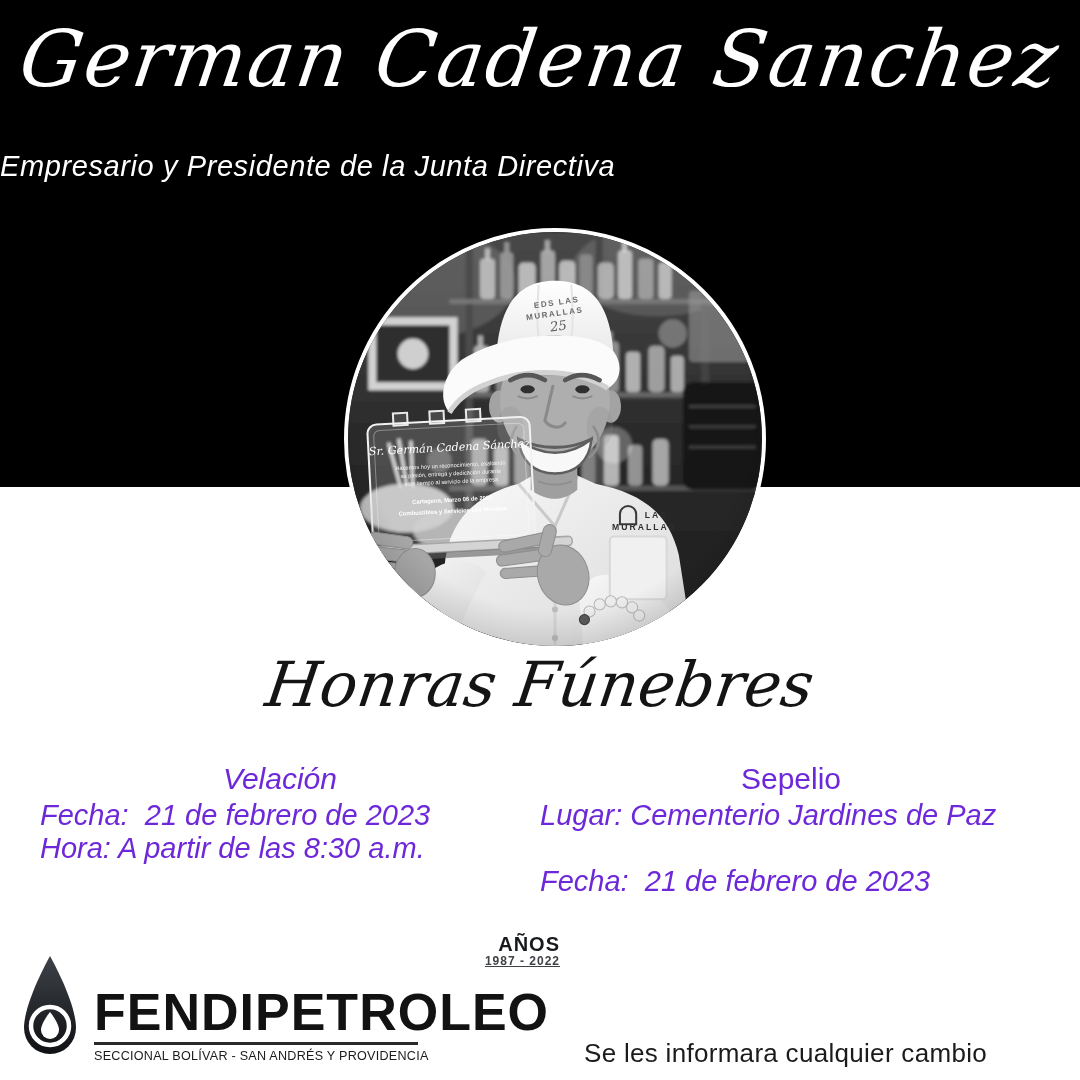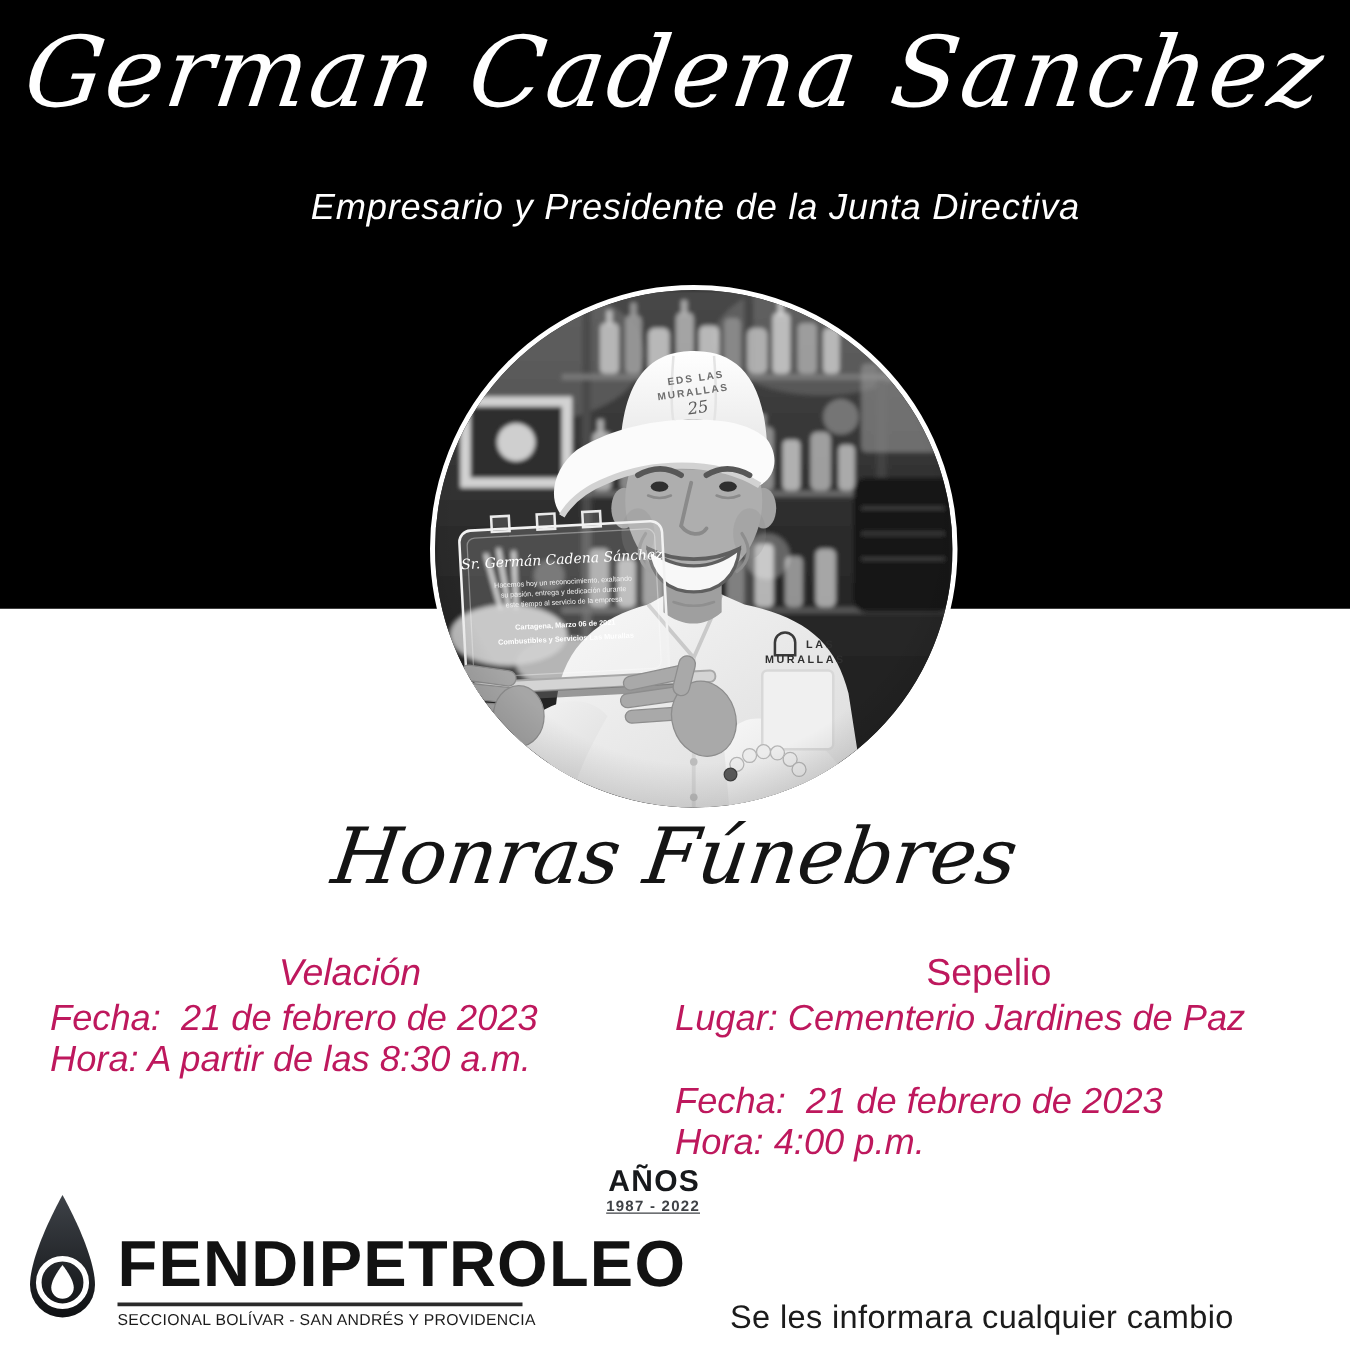"Empresario y Presidente de la" .subtitle { text-align: right -> left }
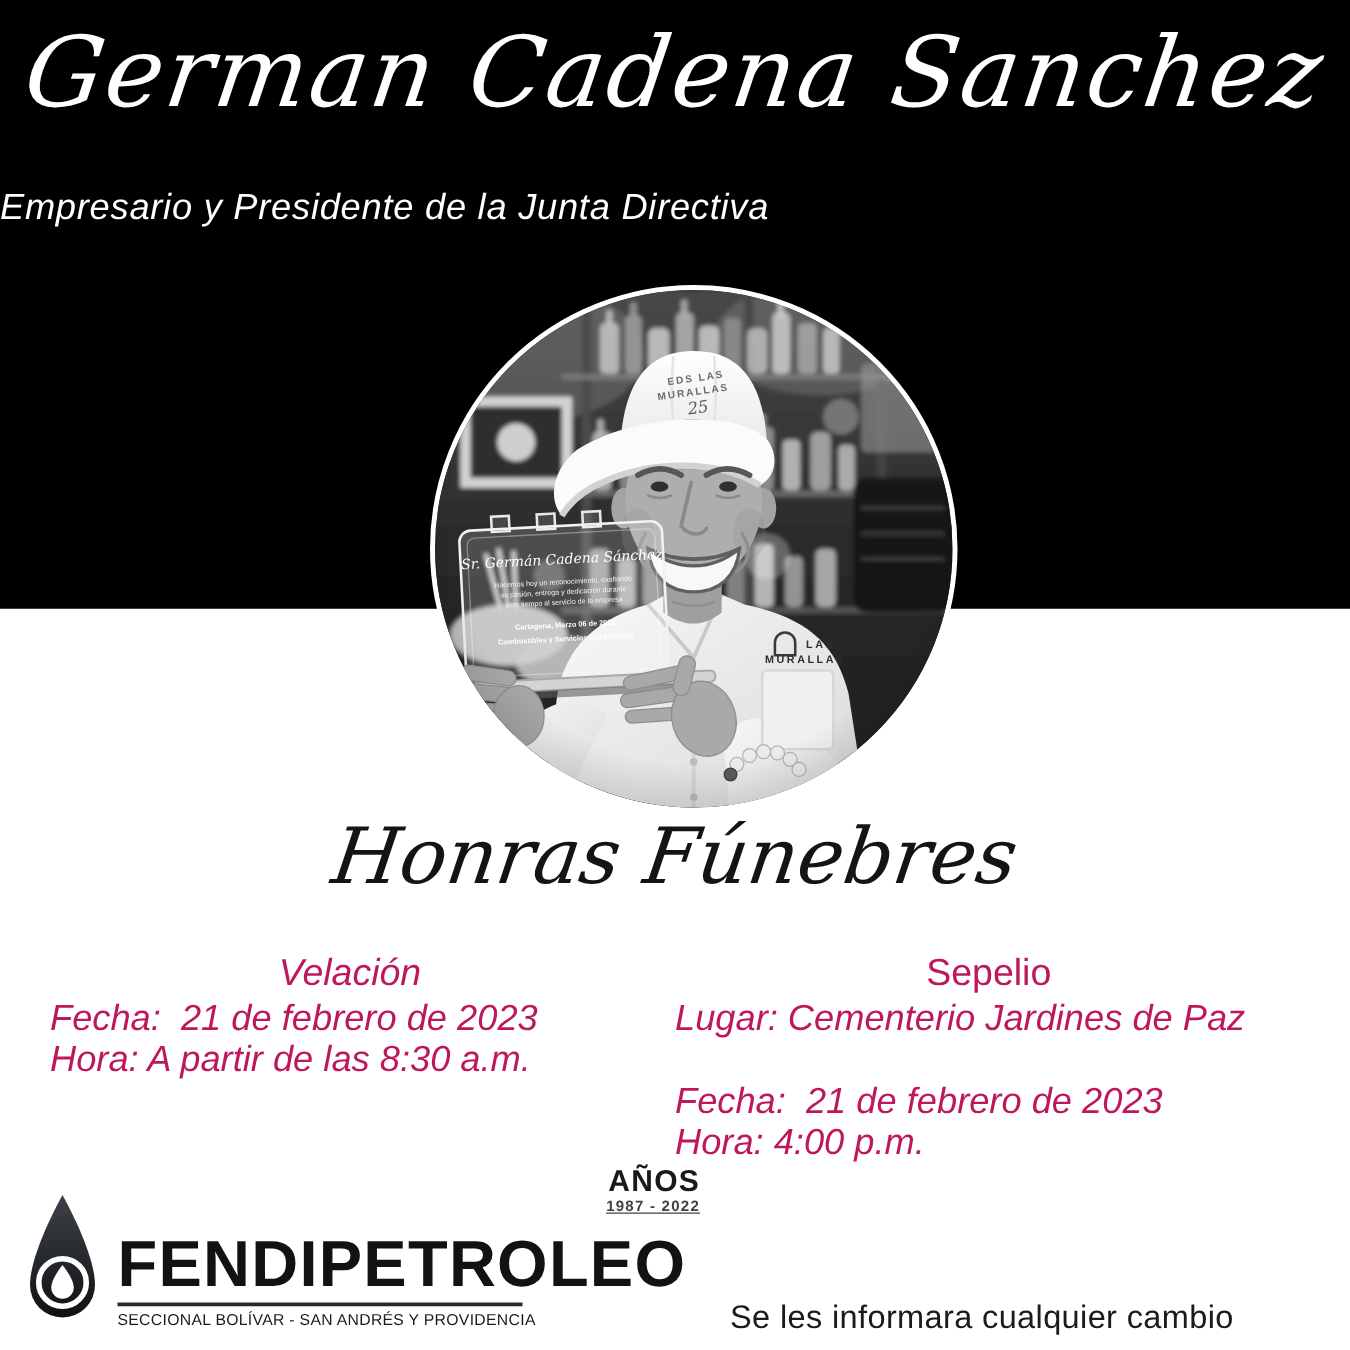"Velación" .col { color: #be185d -> #6d28d9 }
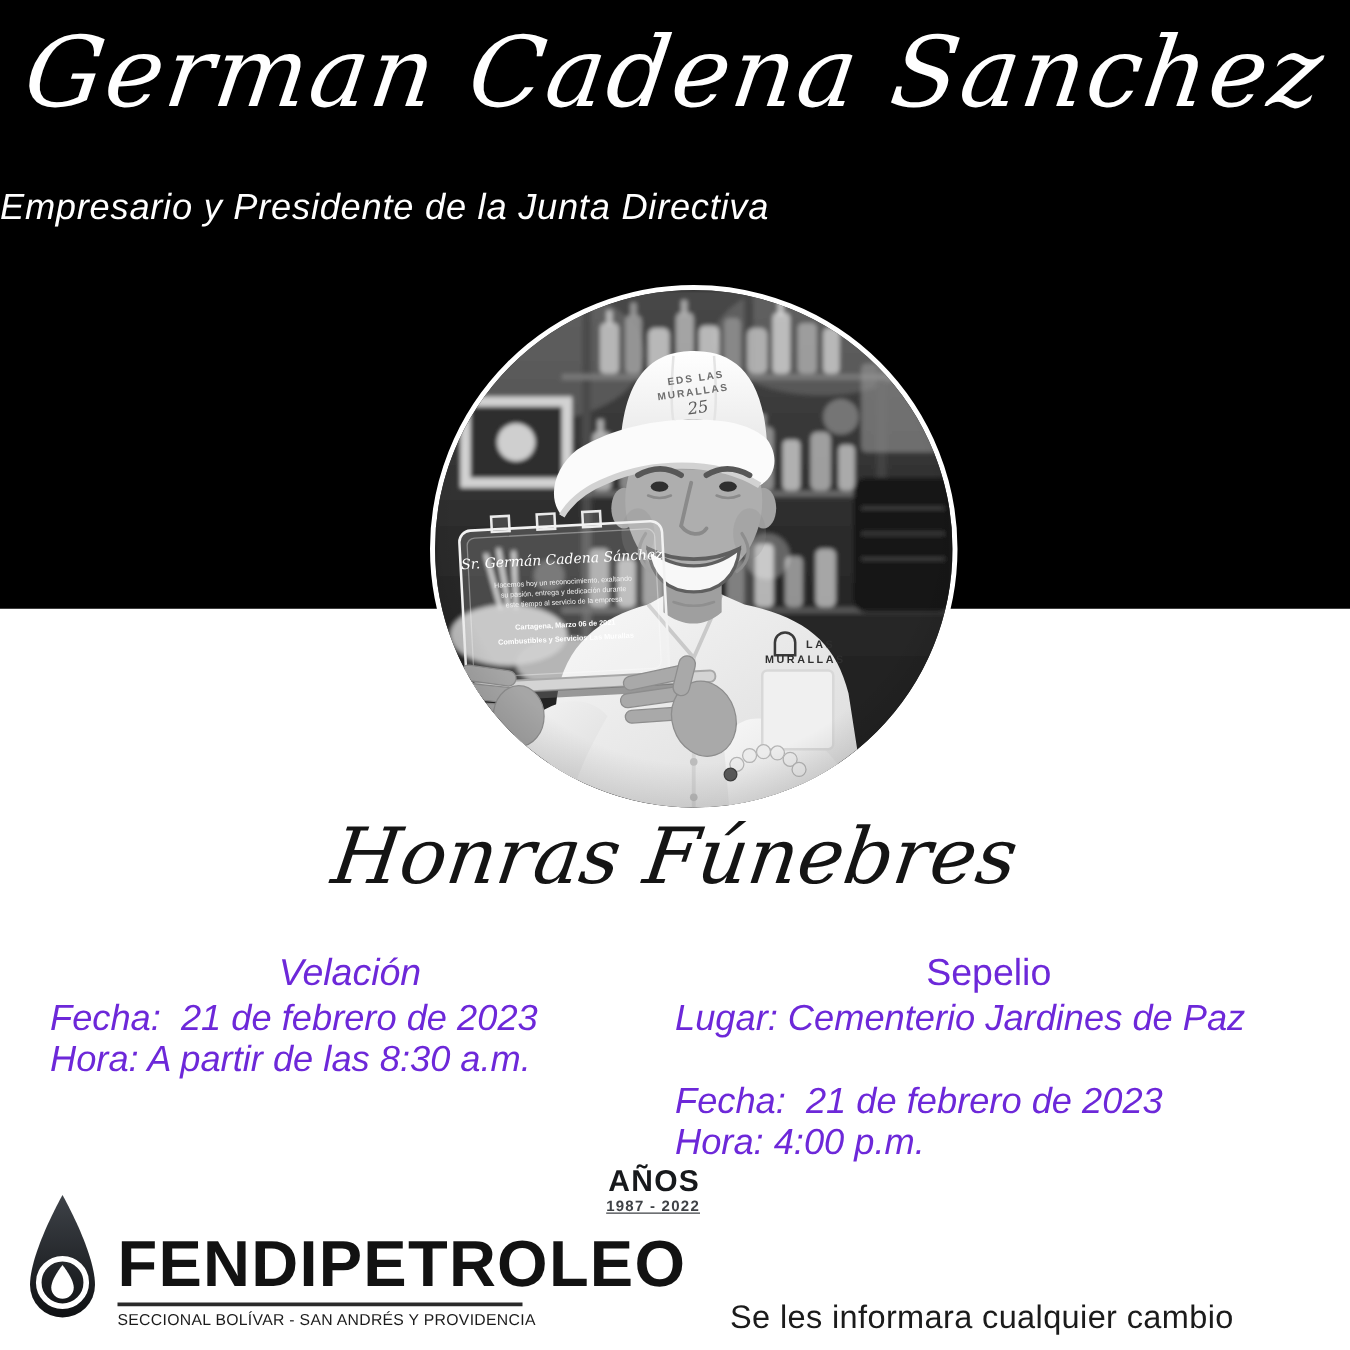"Hora: 4:00 p.m." div { html: <div>Hora: 4:00 p.m.</div> -> none }
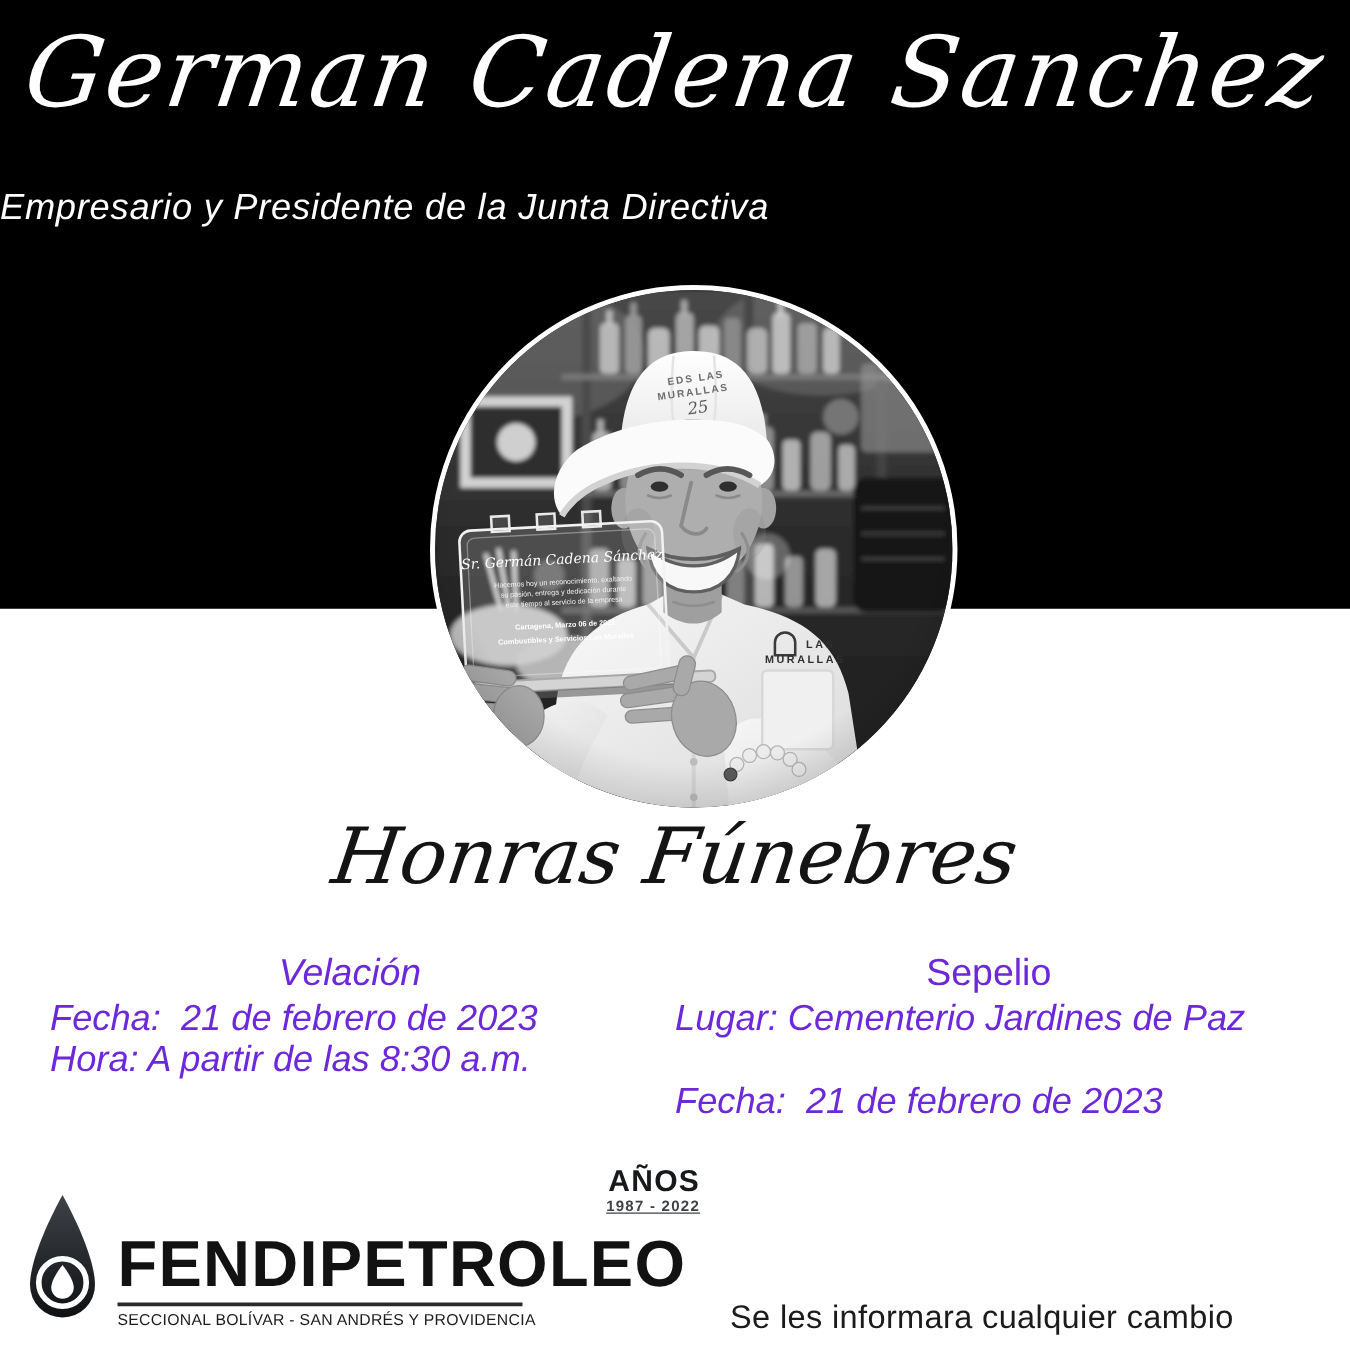"AÑOS" .anniv-label { font-size: 24px -> 20px }
